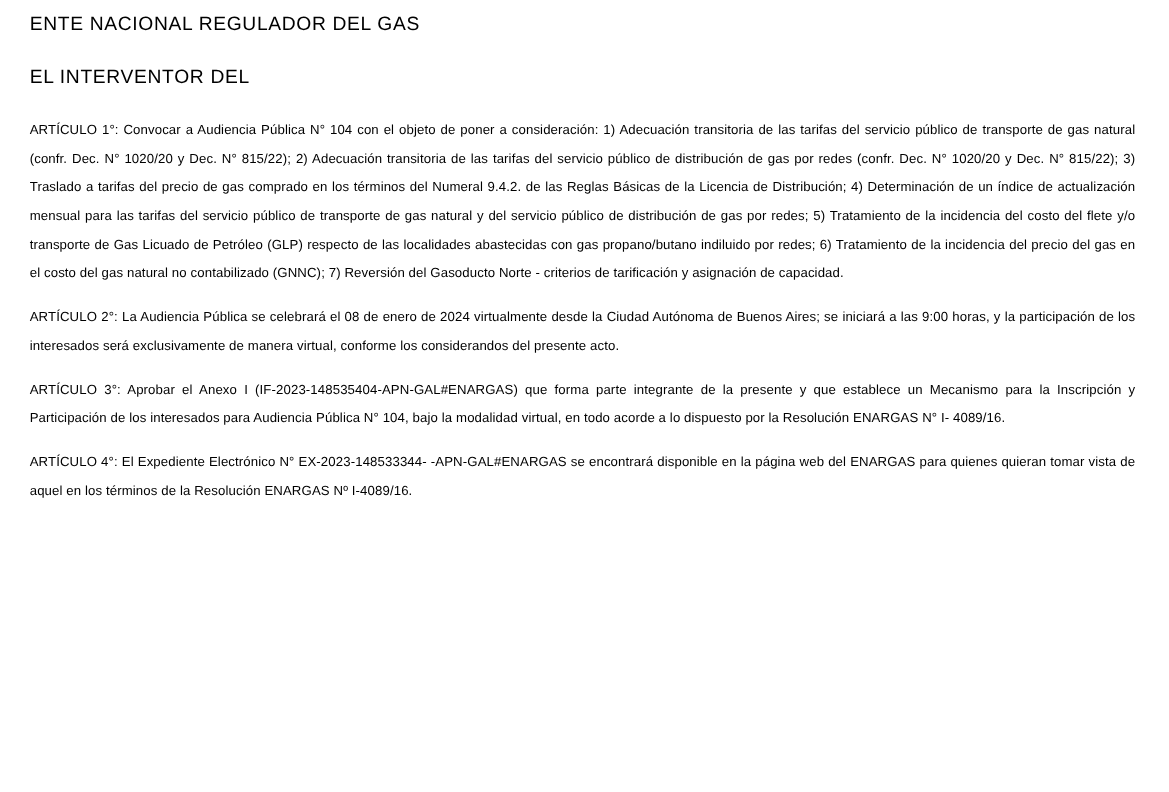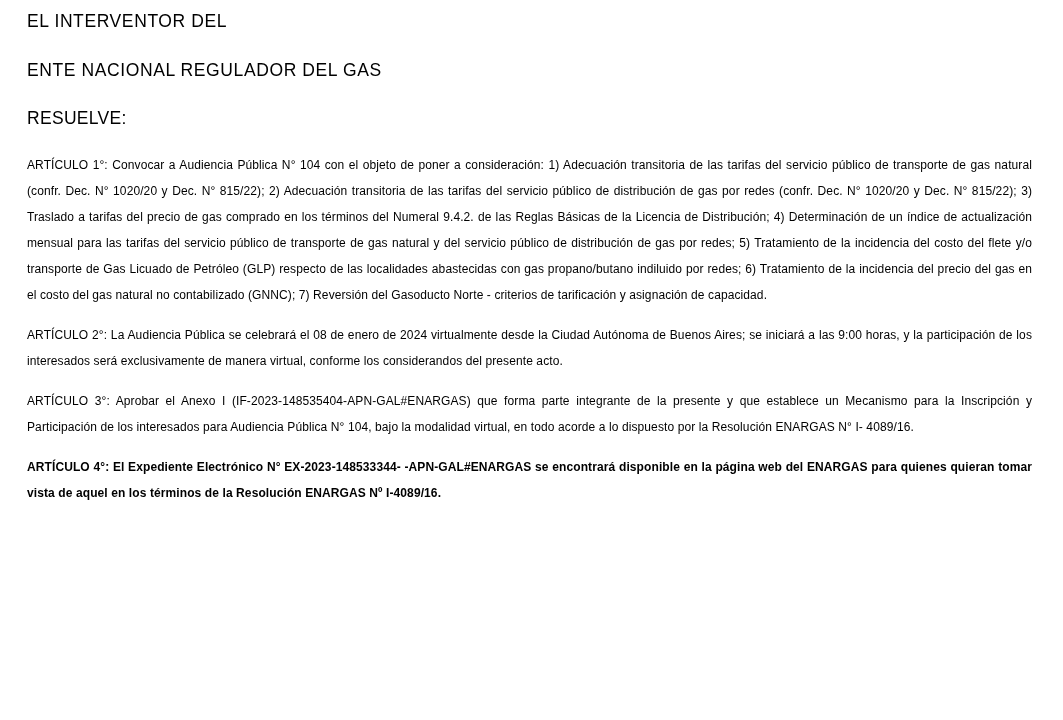"EL INTERVENTOR DEL" p.heading { order: before "ENTE NACIONAL REGULADOR DEL GAS" -> after "ENTE NACIONAL REGULADOR DEL GAS" }
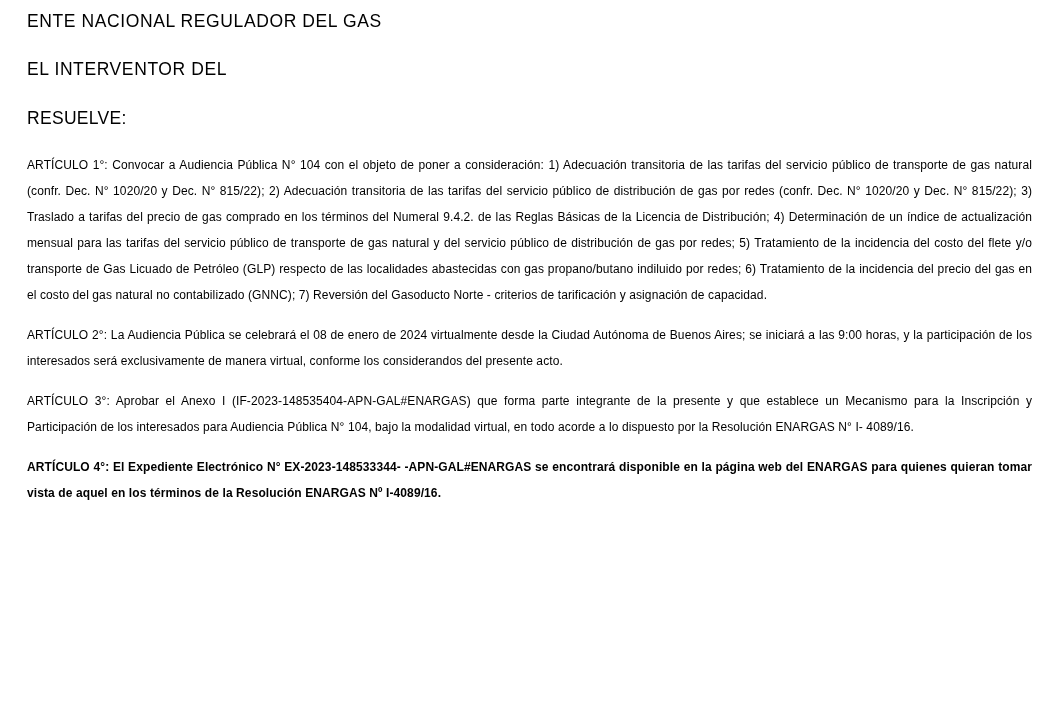"RESUELVE:" p.resuelve { html: <p>RESUELVE:</p> -> none }
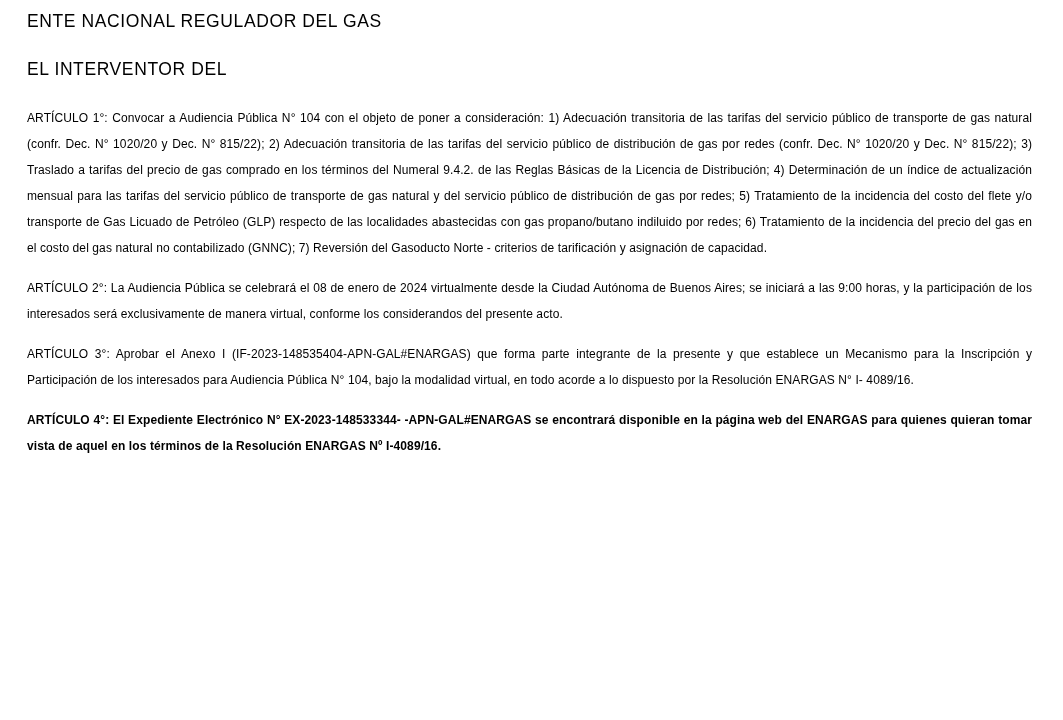"ARTÍCULO 4°: El Expediente Electrónico" .para-last { font-weight: bold -> none }
